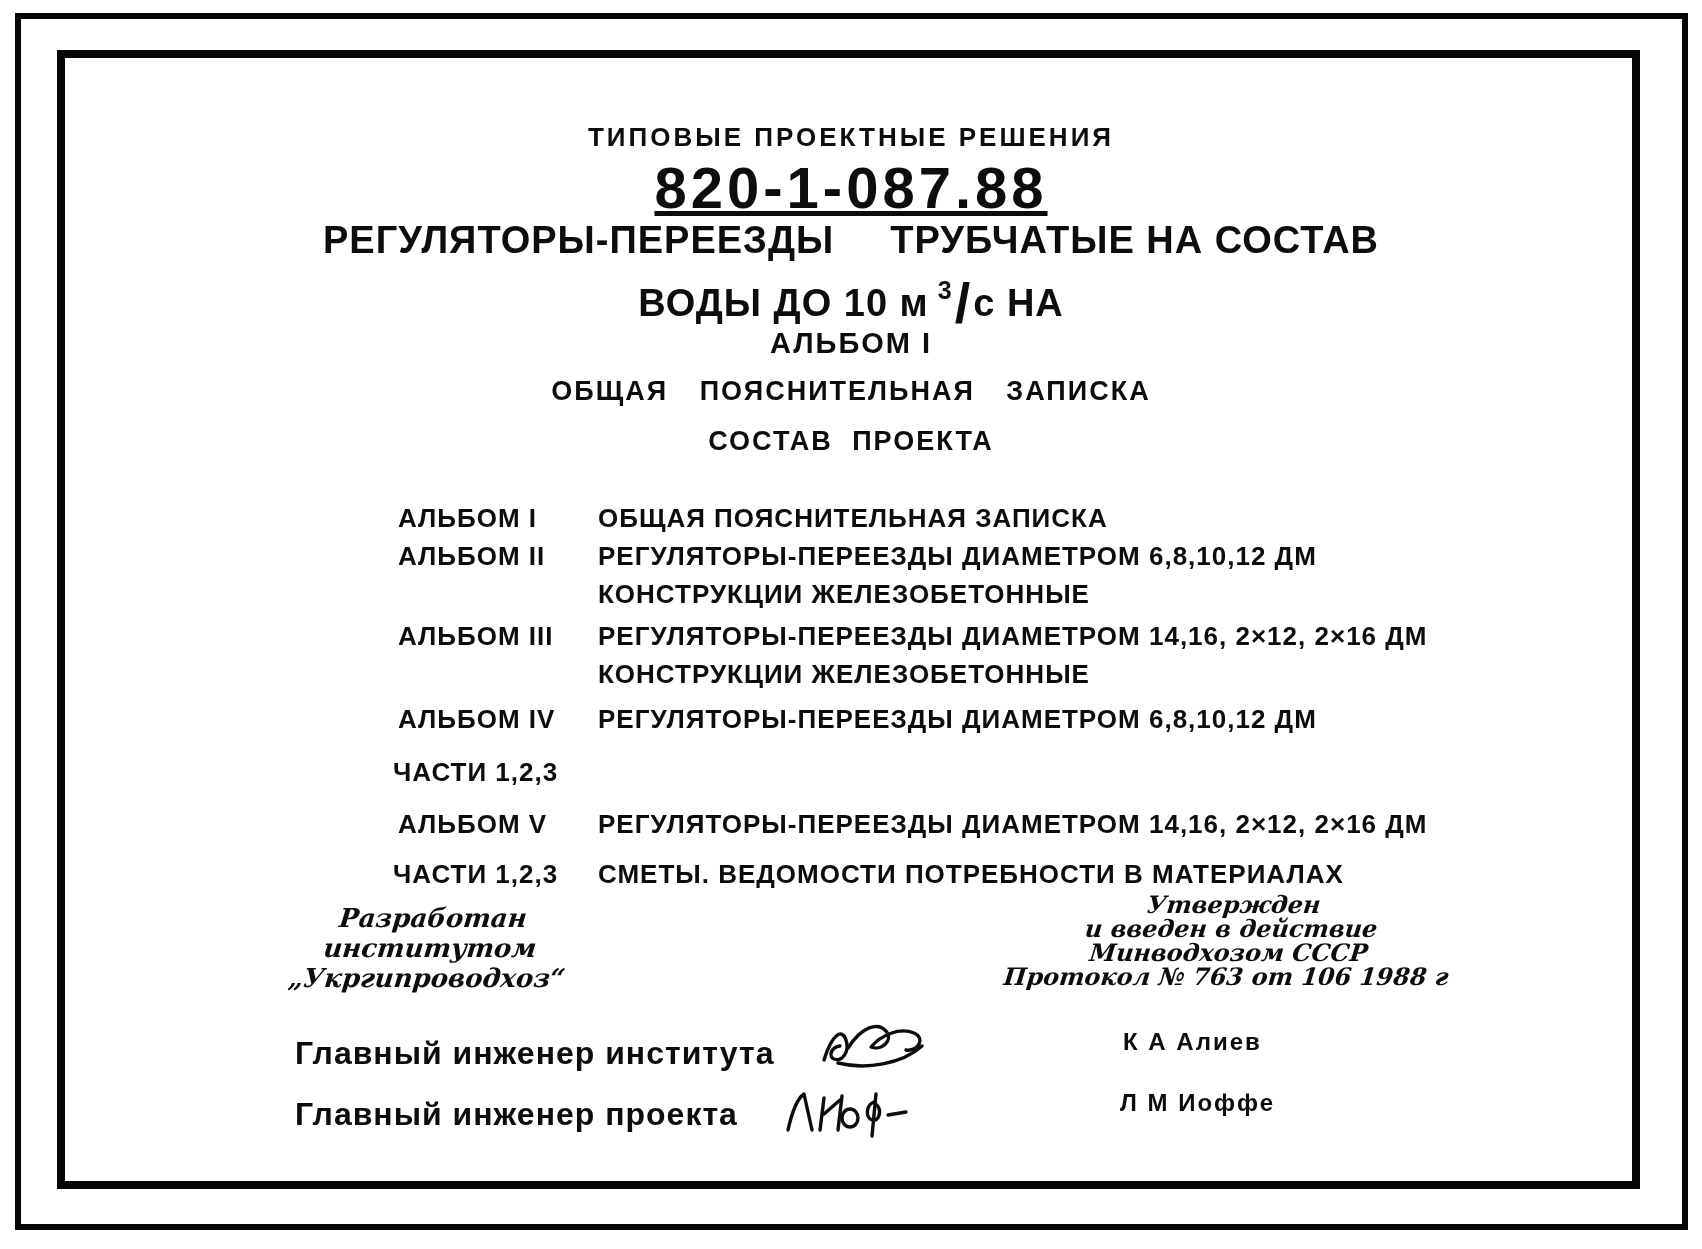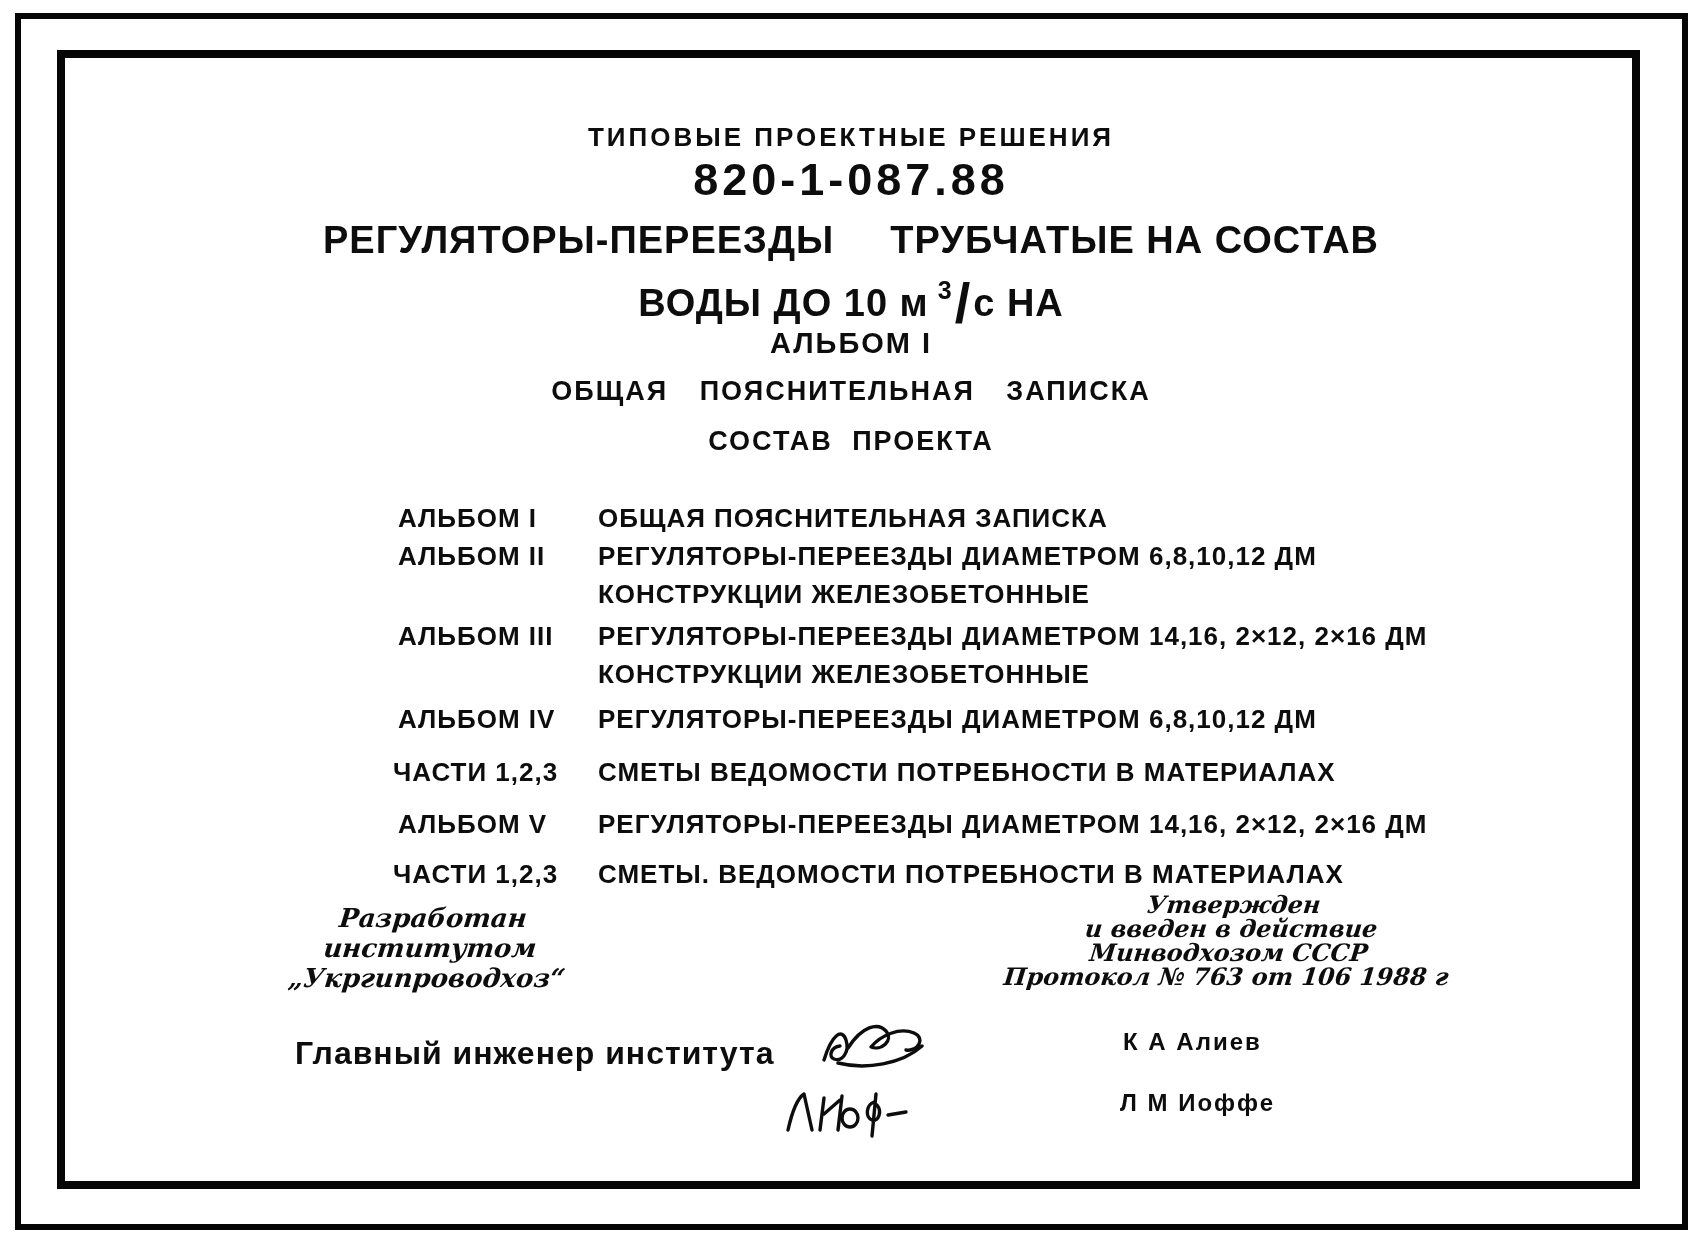"820-1-087.88" .doc-number { font-size: 45px -> 58px; text-decoration: none -> underline }
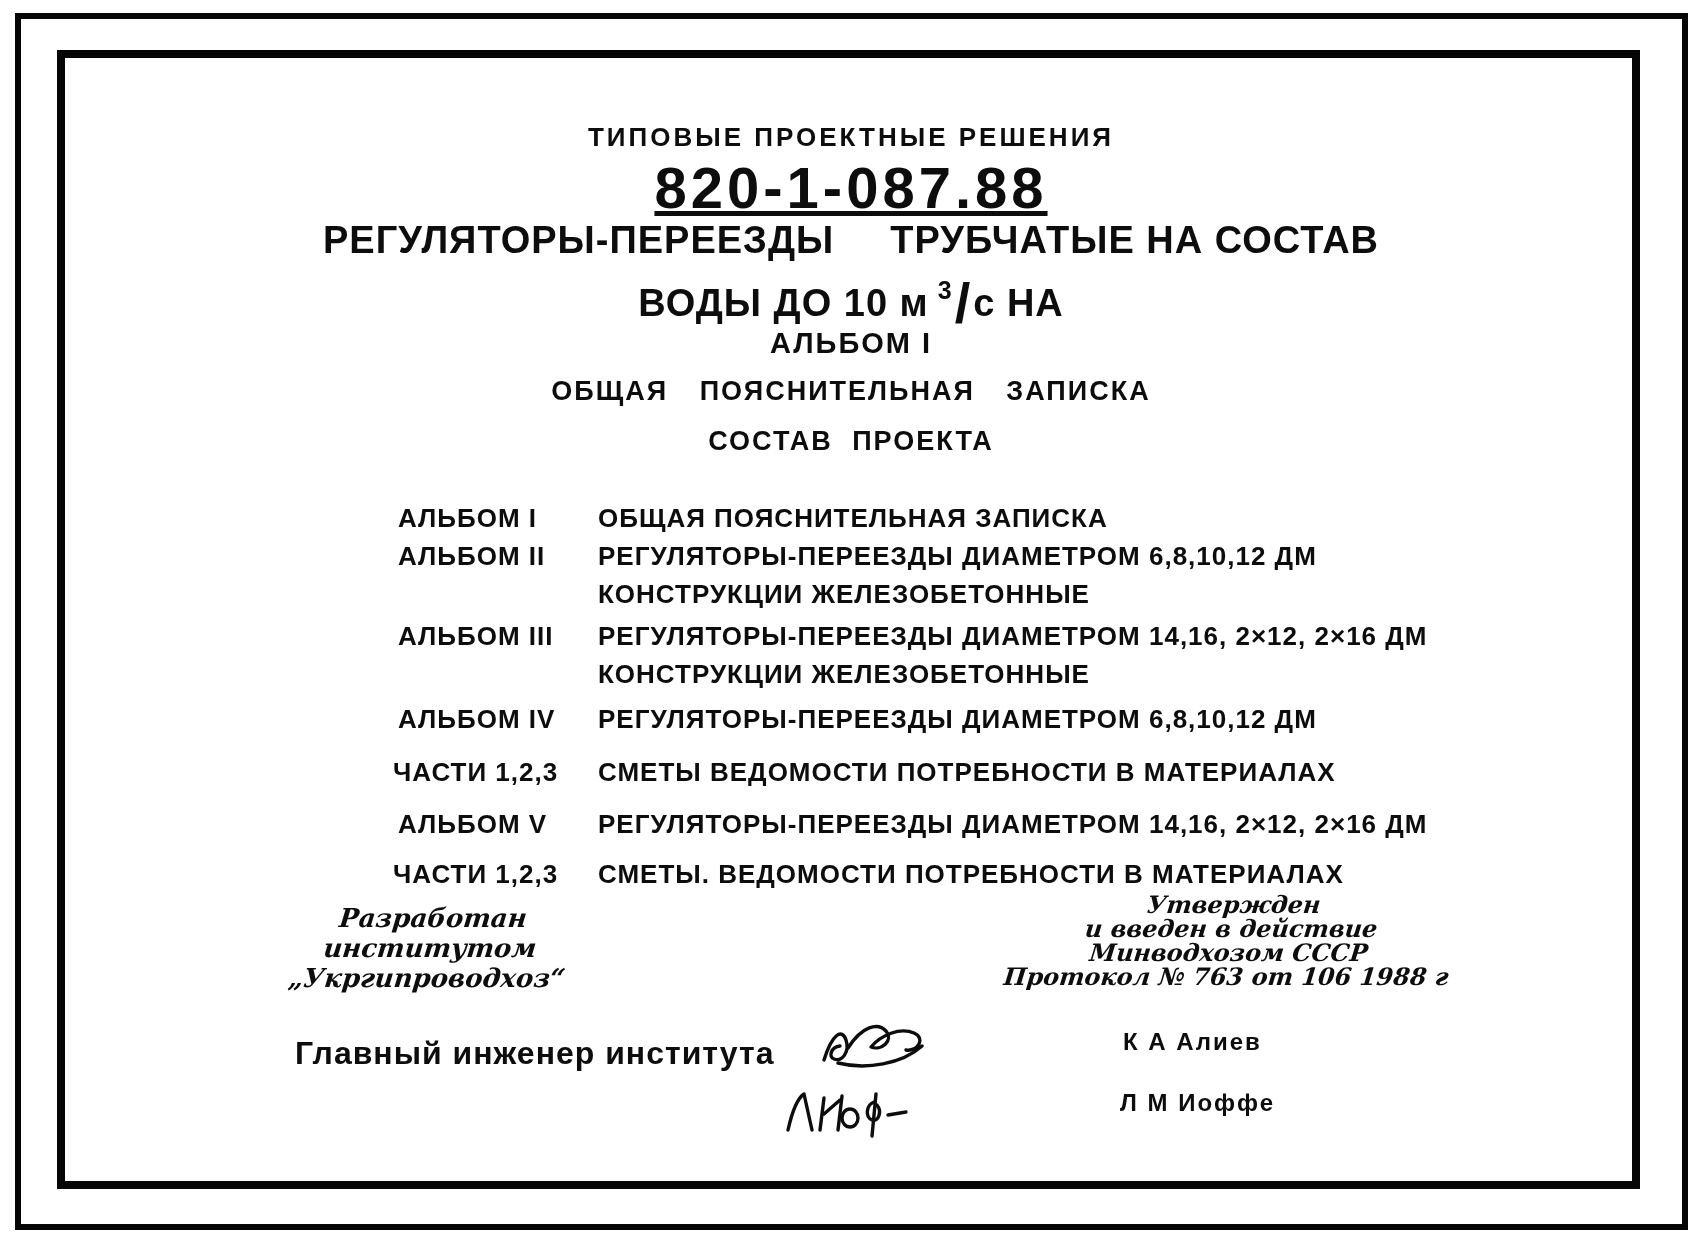"СМЕТЫ ВЕДОМОСТИ ПОТРЕБНОСТИ В МАТЕРИАЛАХ" span.toc-desc { html: <span>СМЕТЫ ВЕДОМОСТИ ПОТРЕБНОСТИ В МАТЕРИАЛАХ</span> -> none }
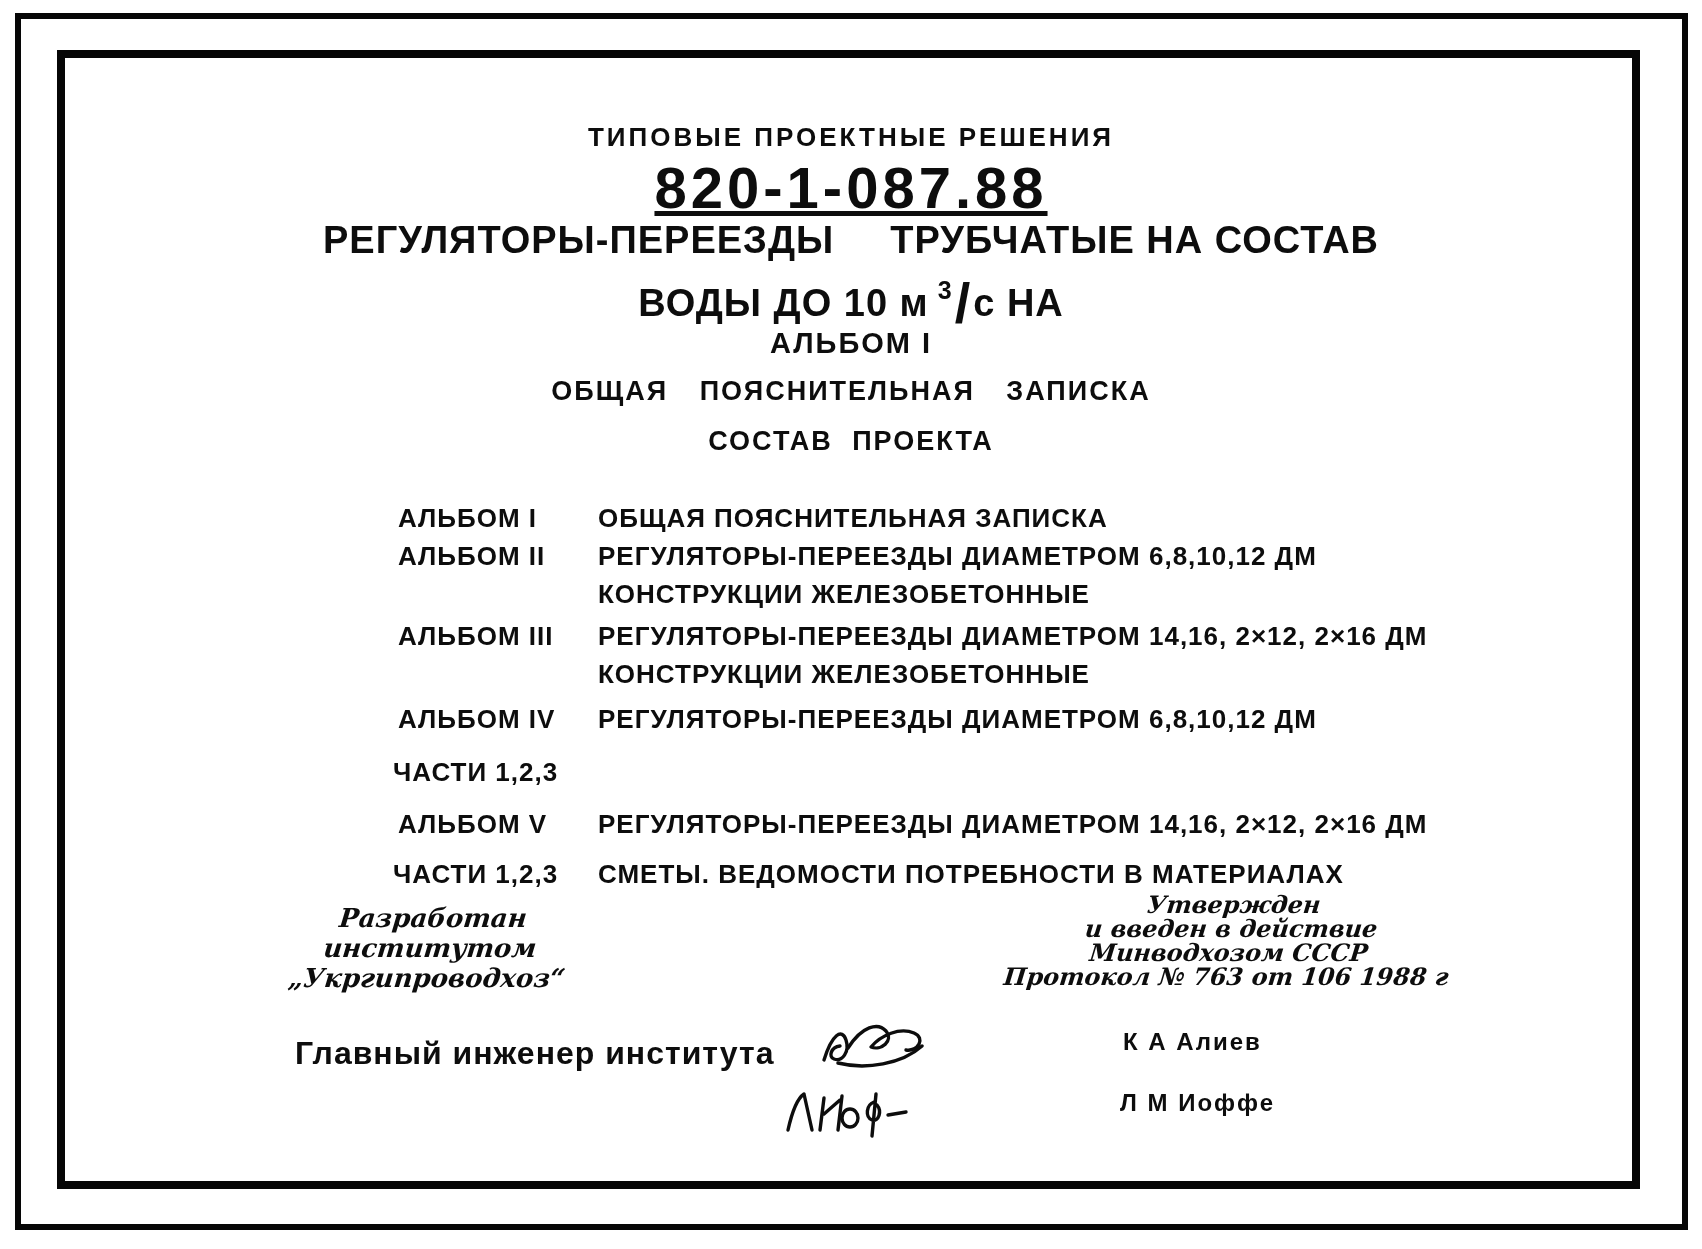"Главный инженер проекта" div.sig-role { html: none -> <div>Главный инженер проекта</div> }
